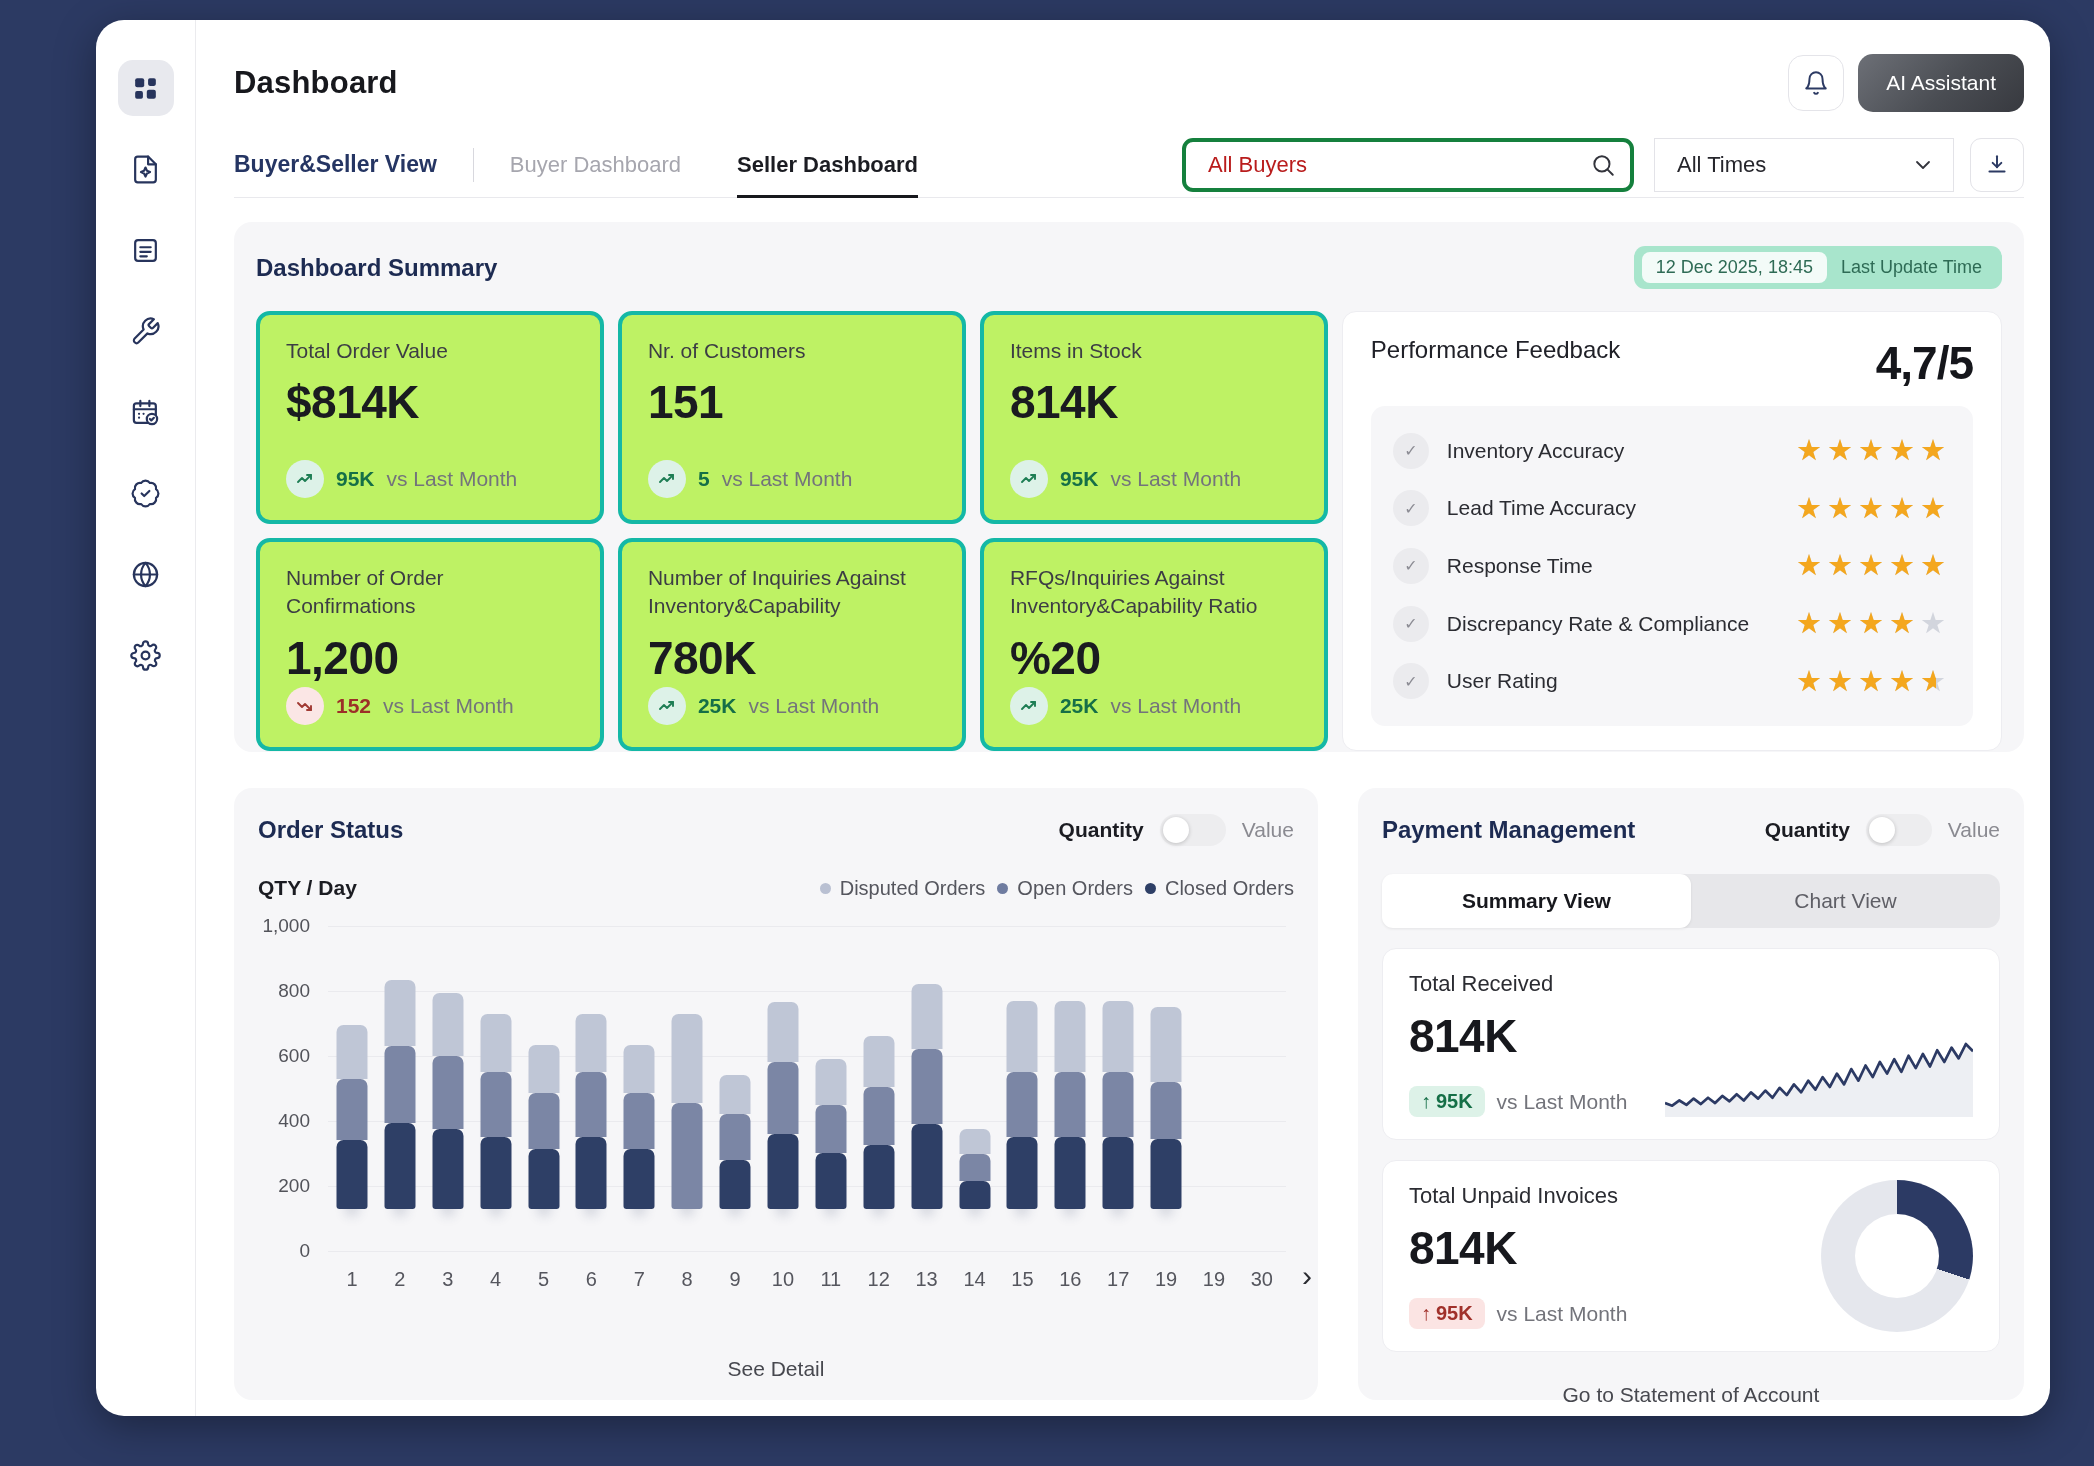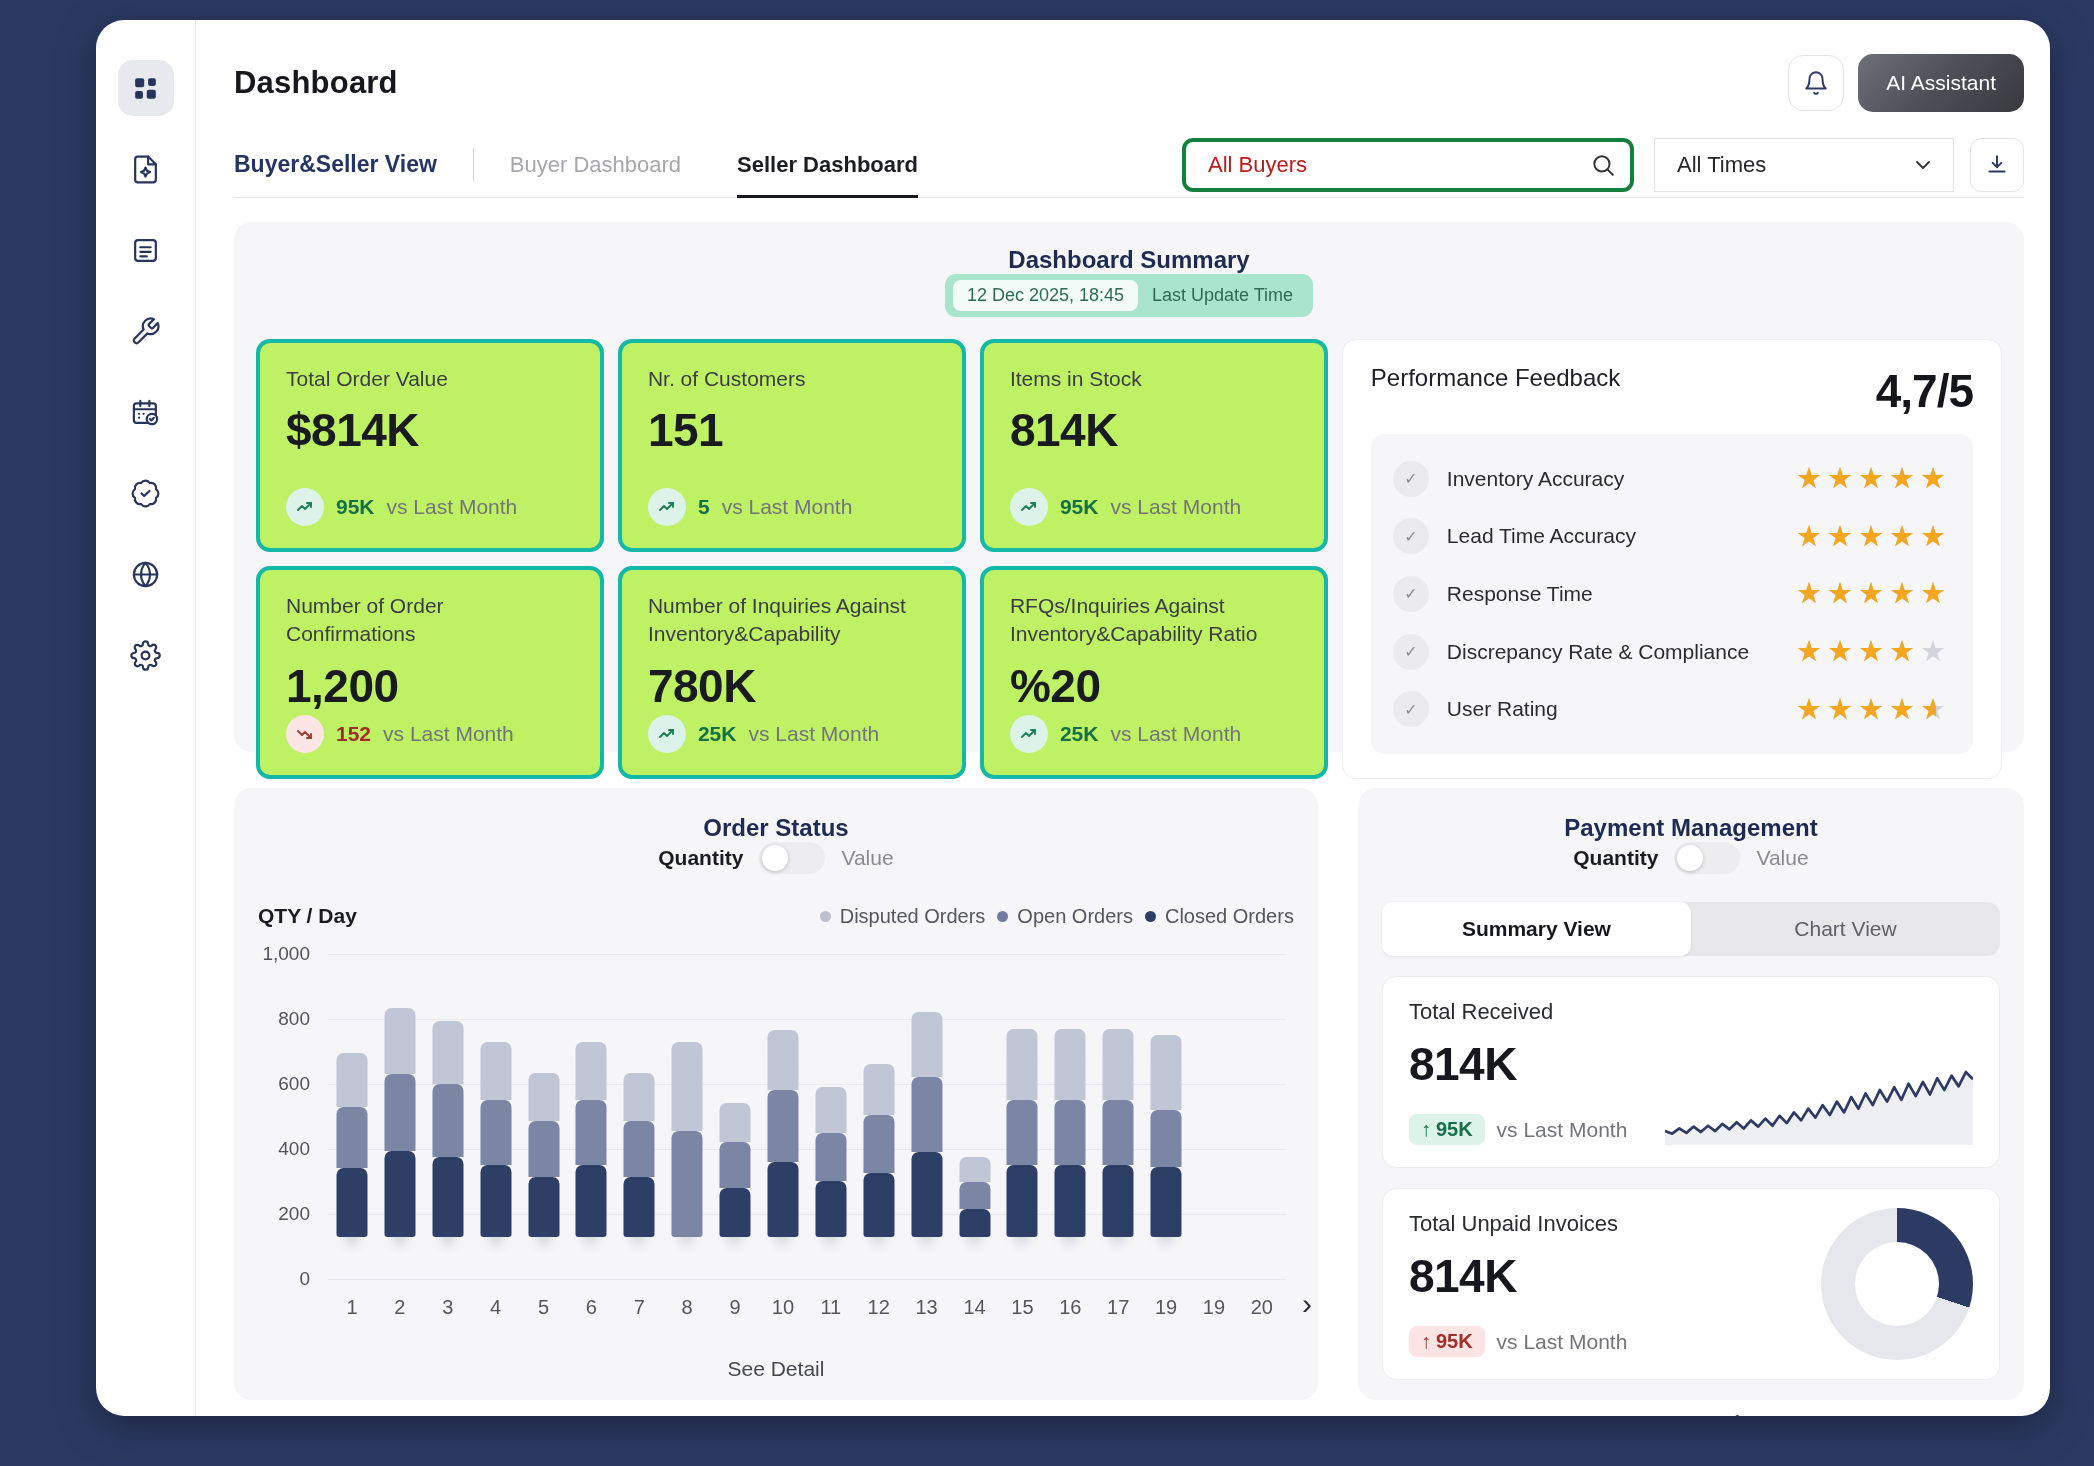"Dashboard Summary" .p-hdr { flex-direction: column -> none }
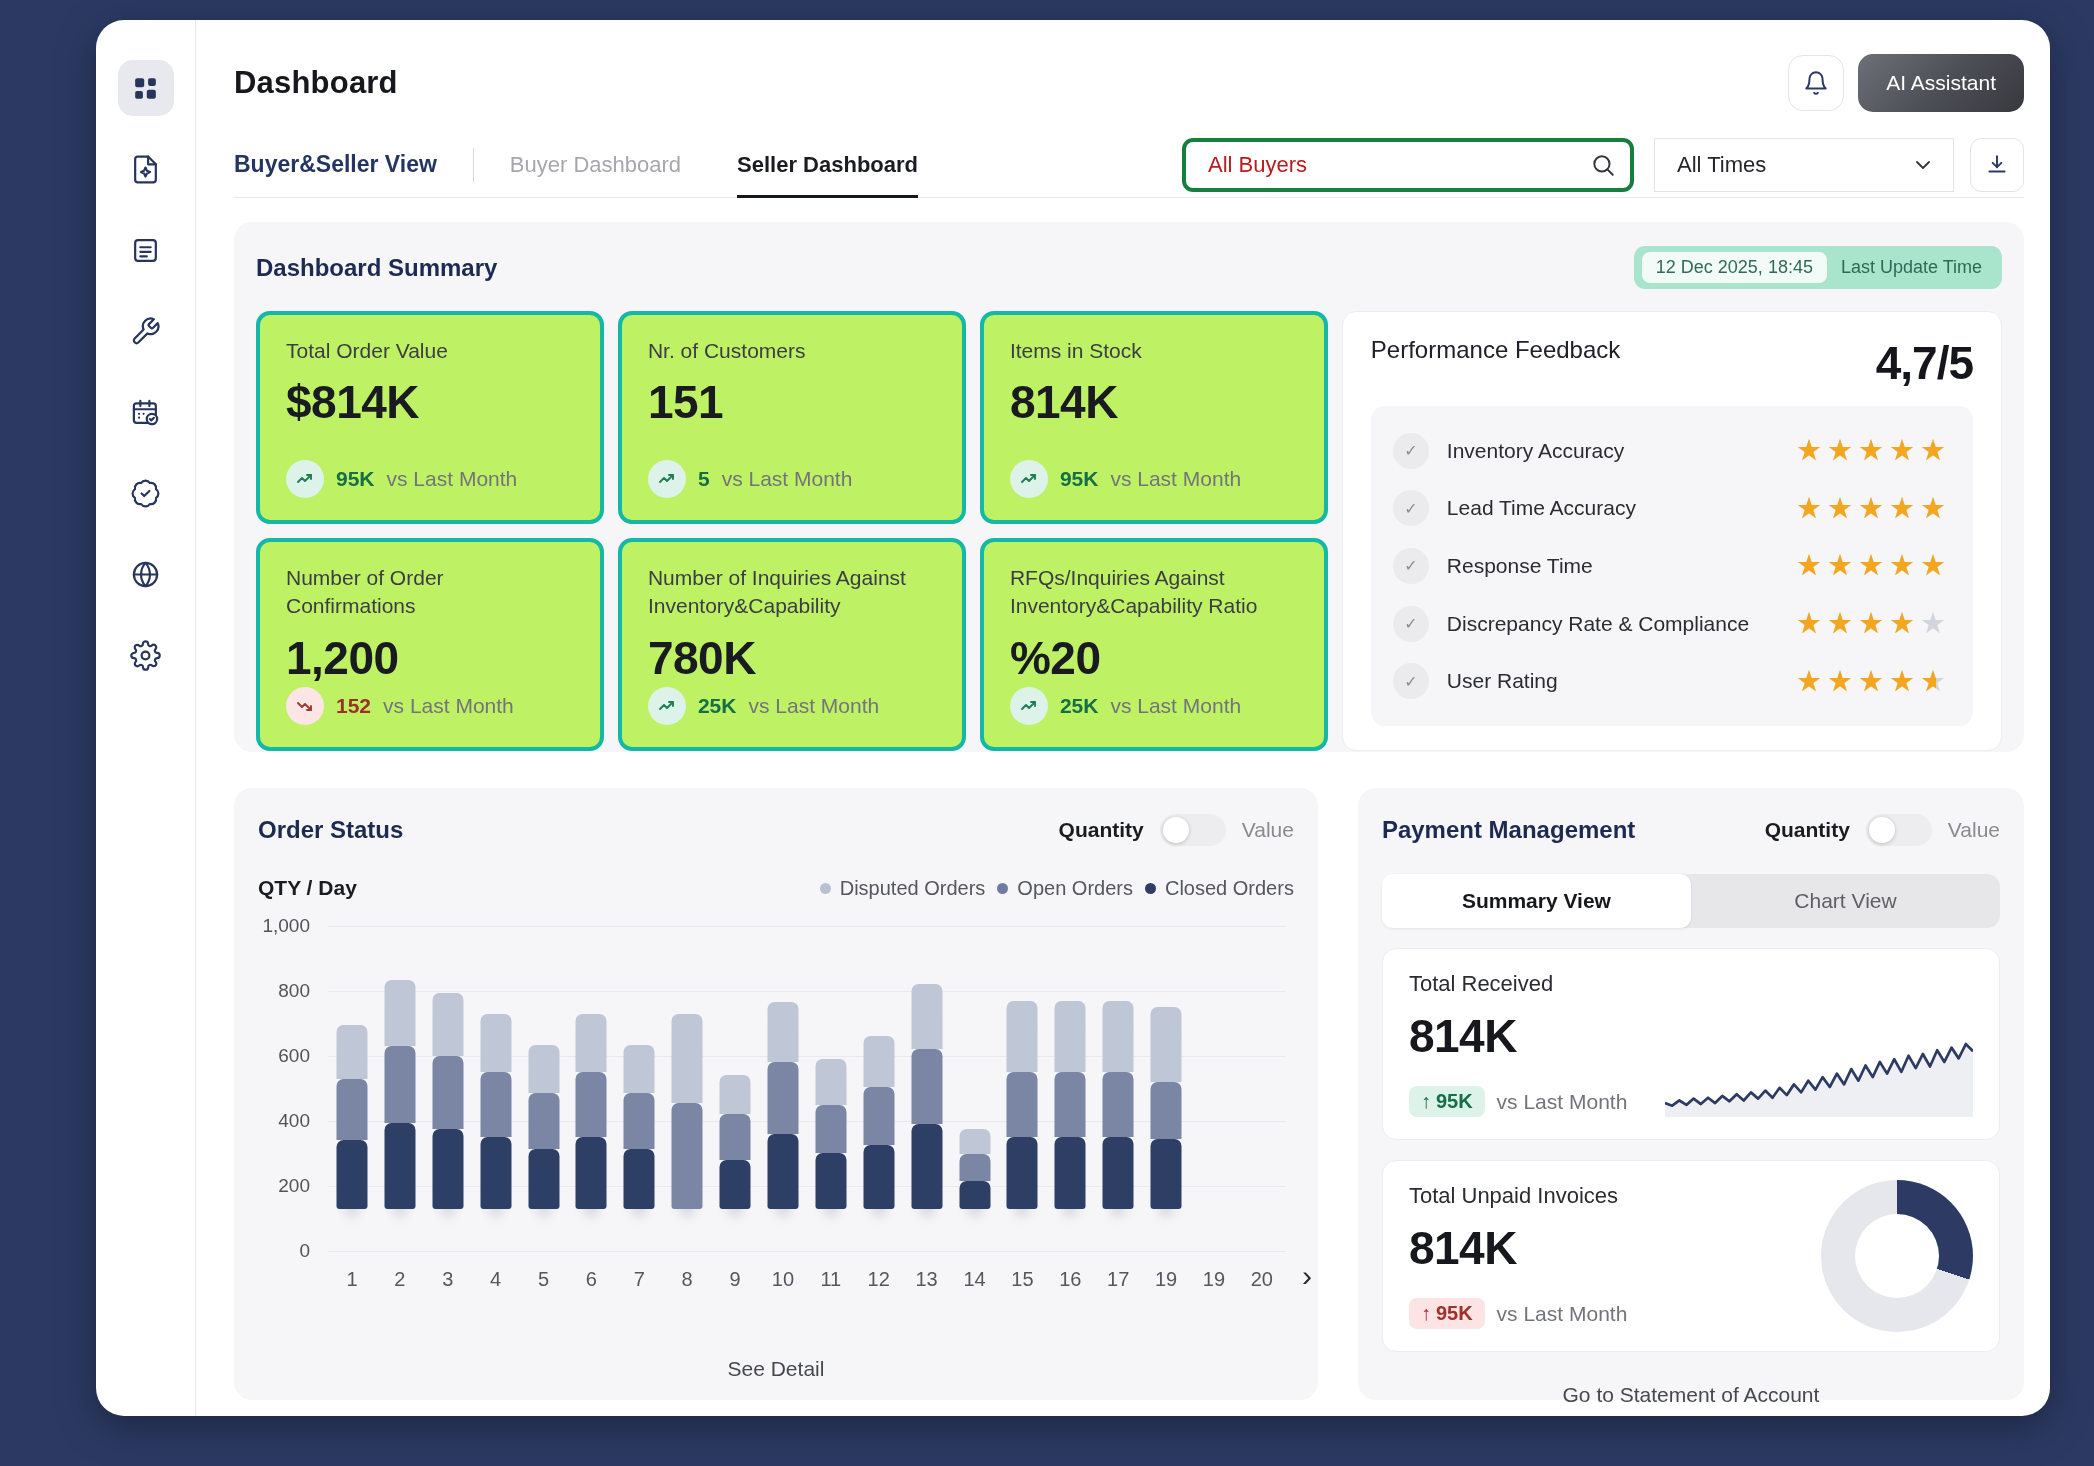"20" div.xlab { text: 20 -> 30 }
